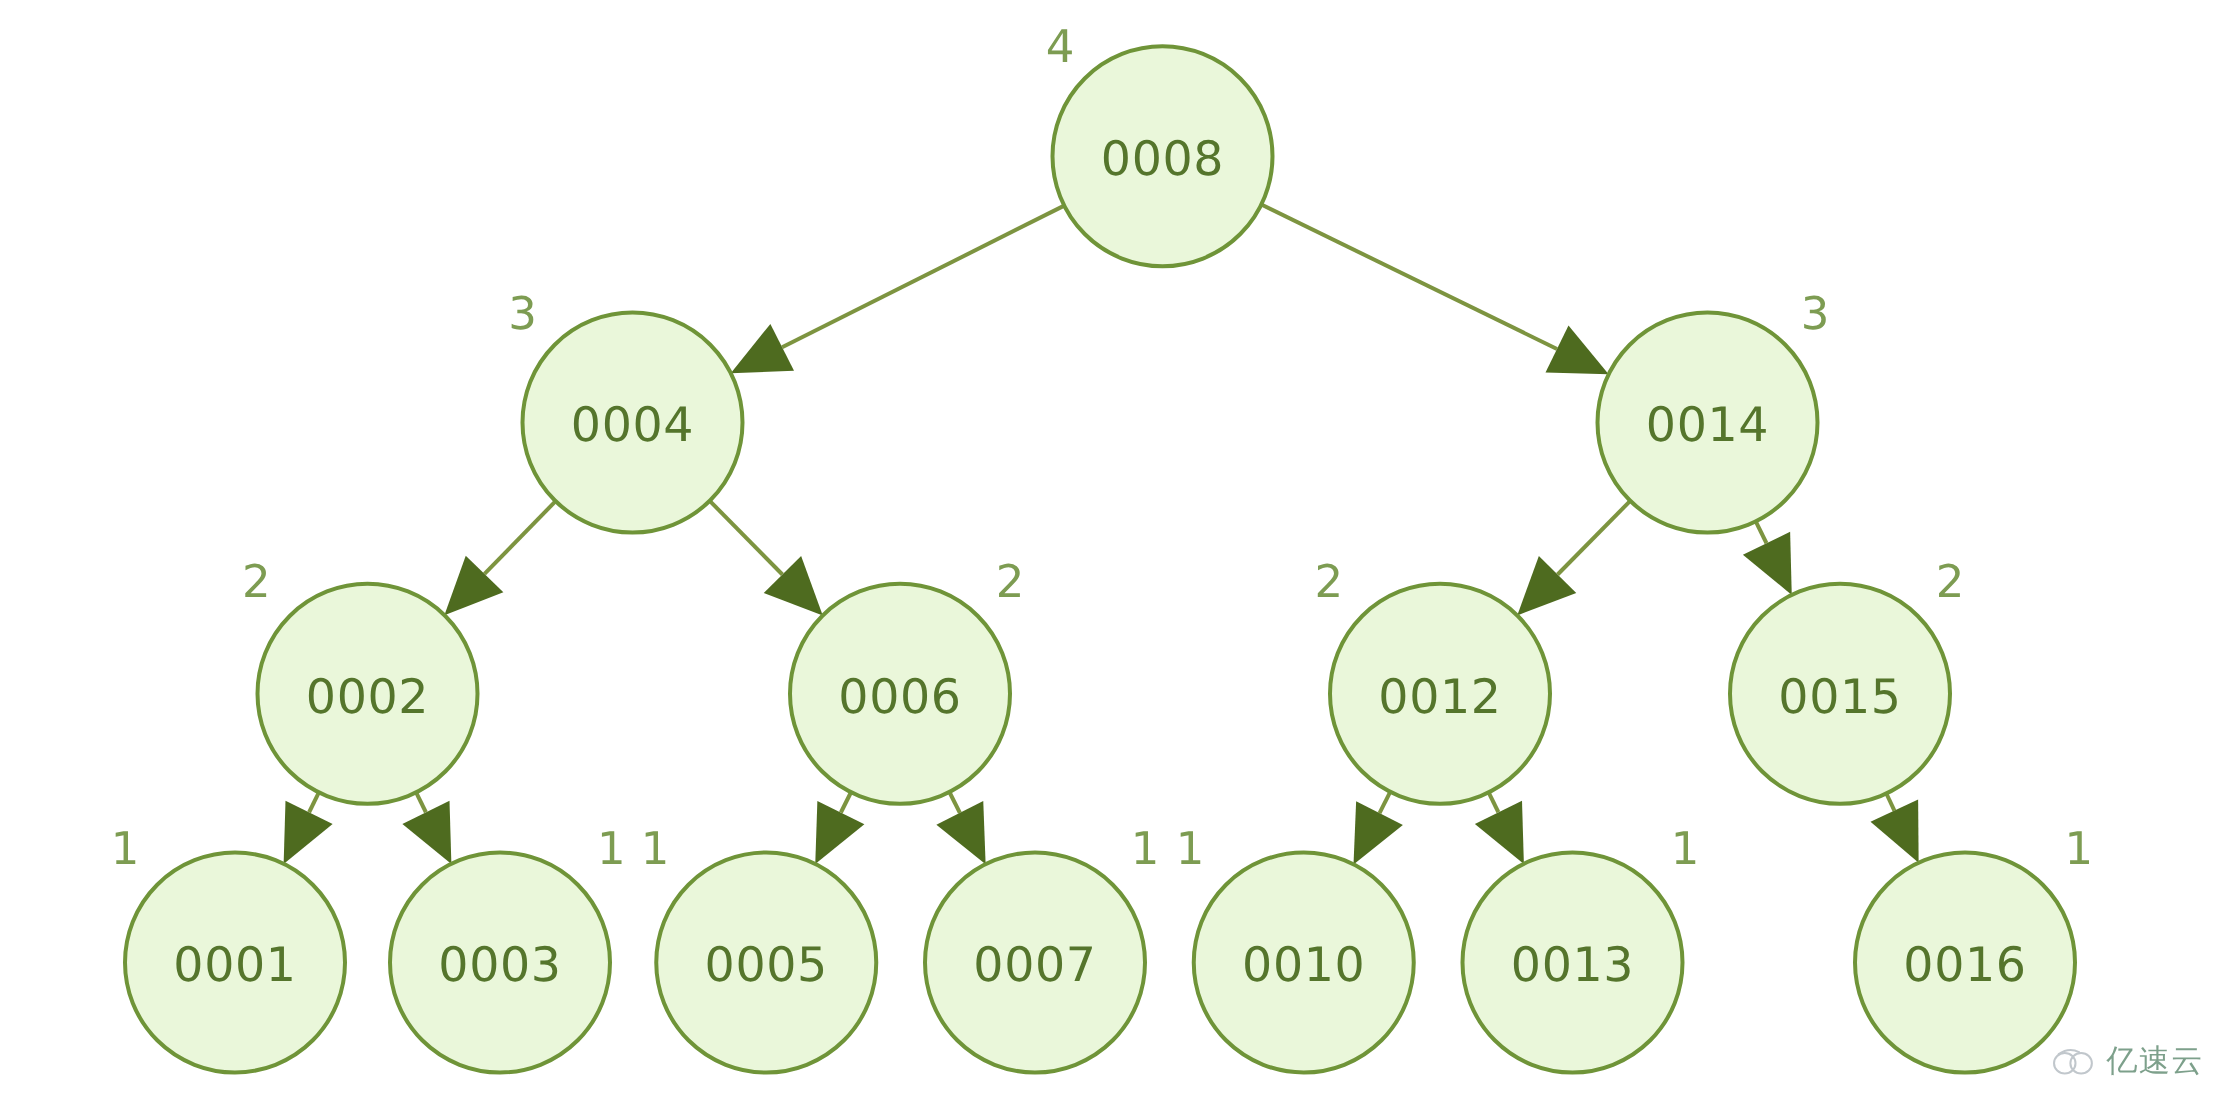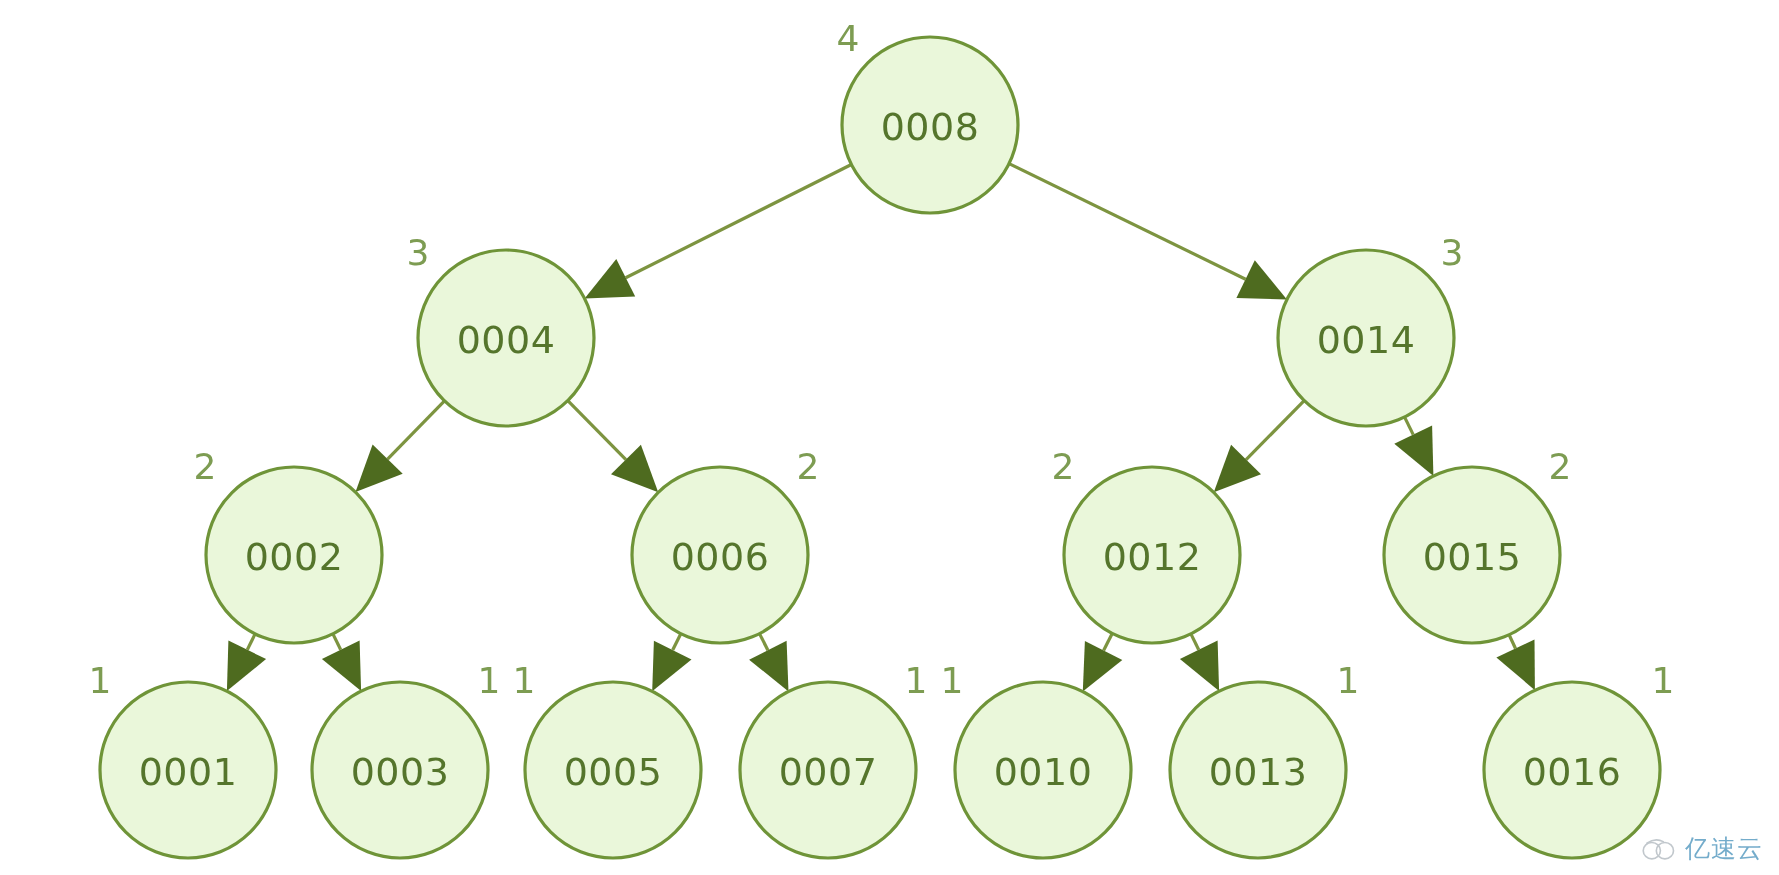"亿速云" #watermark .wm-text { color: #0369a1 -> #14532d }
